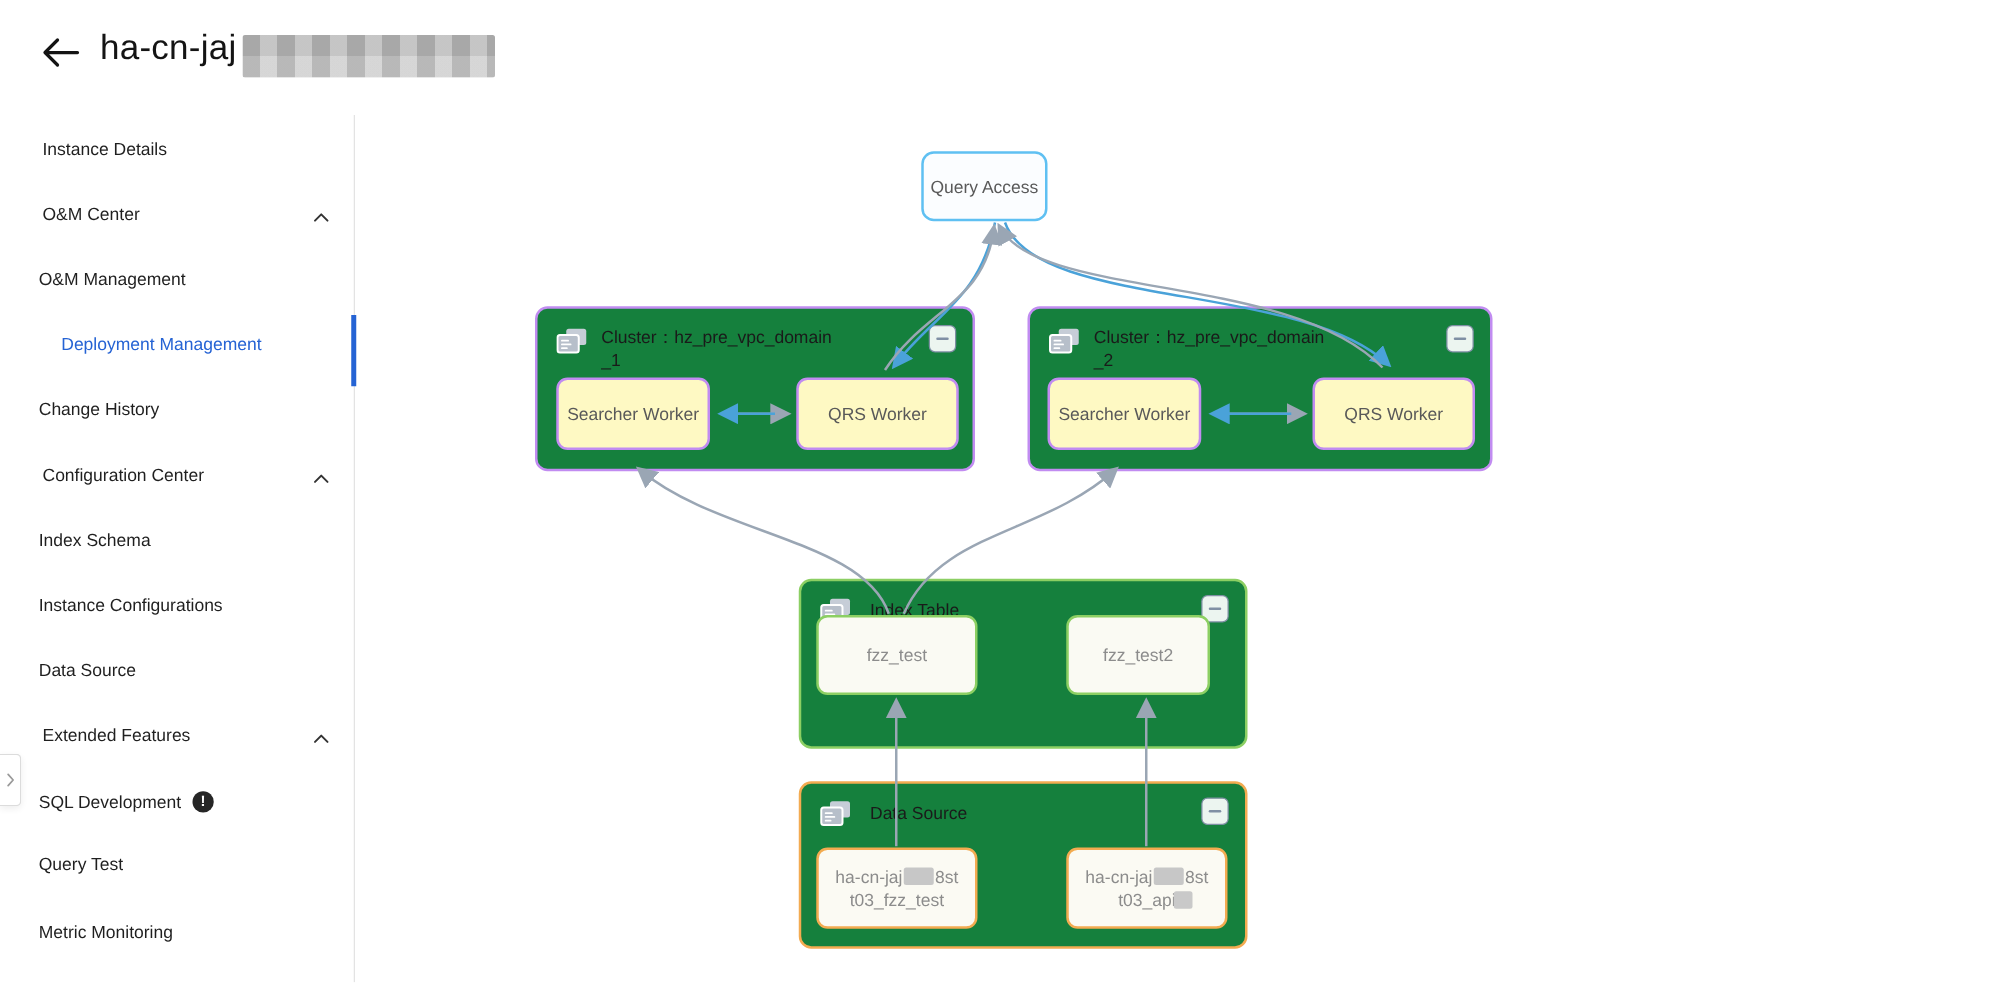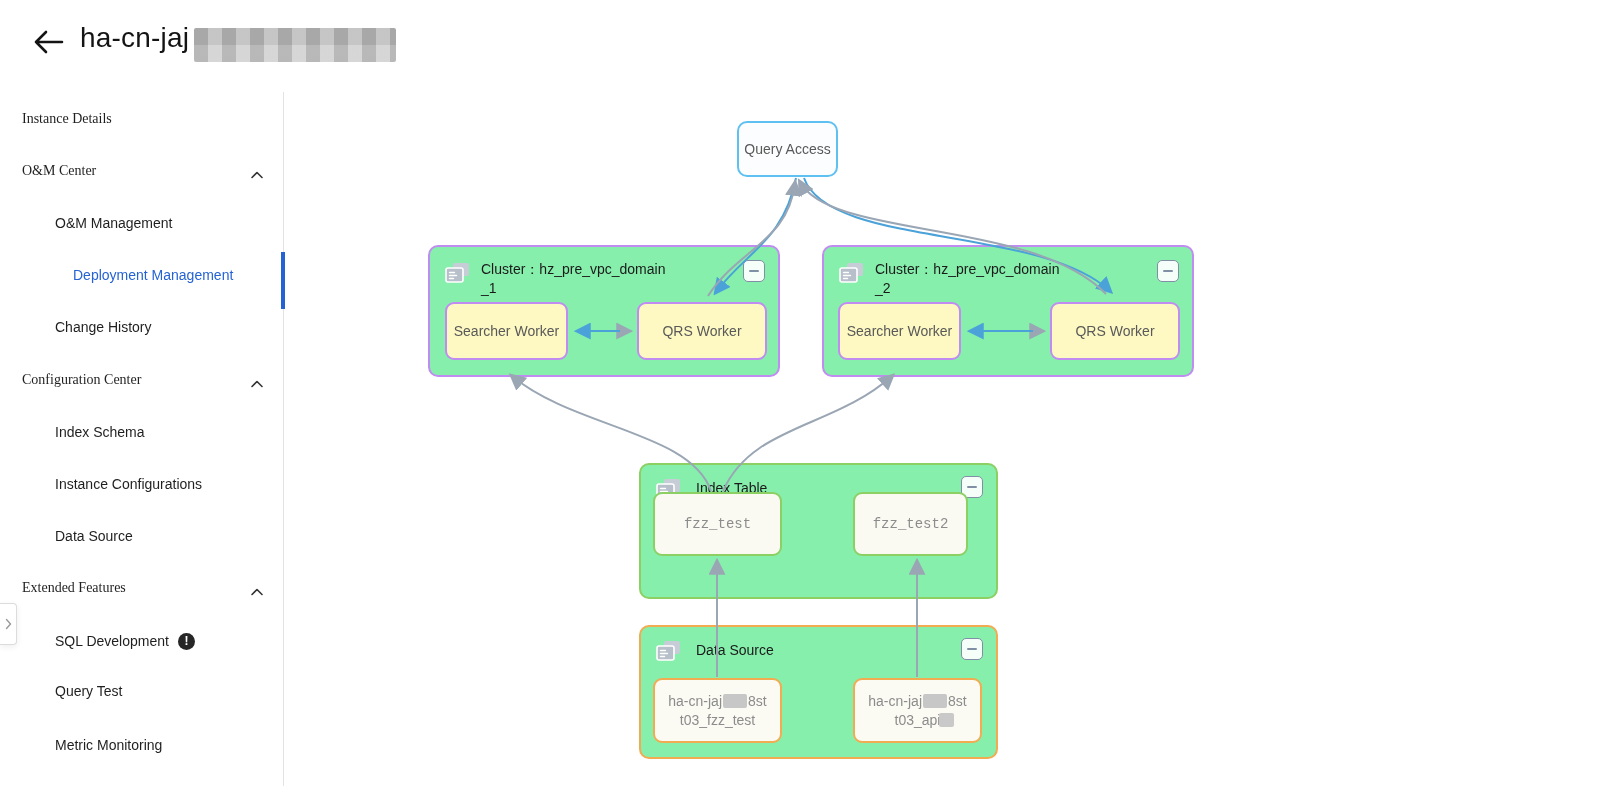"Instance Details" .nav-row.lvl1 { font-family: Liberation Serif, serif -> none; padding-left: 22px -> 34px }
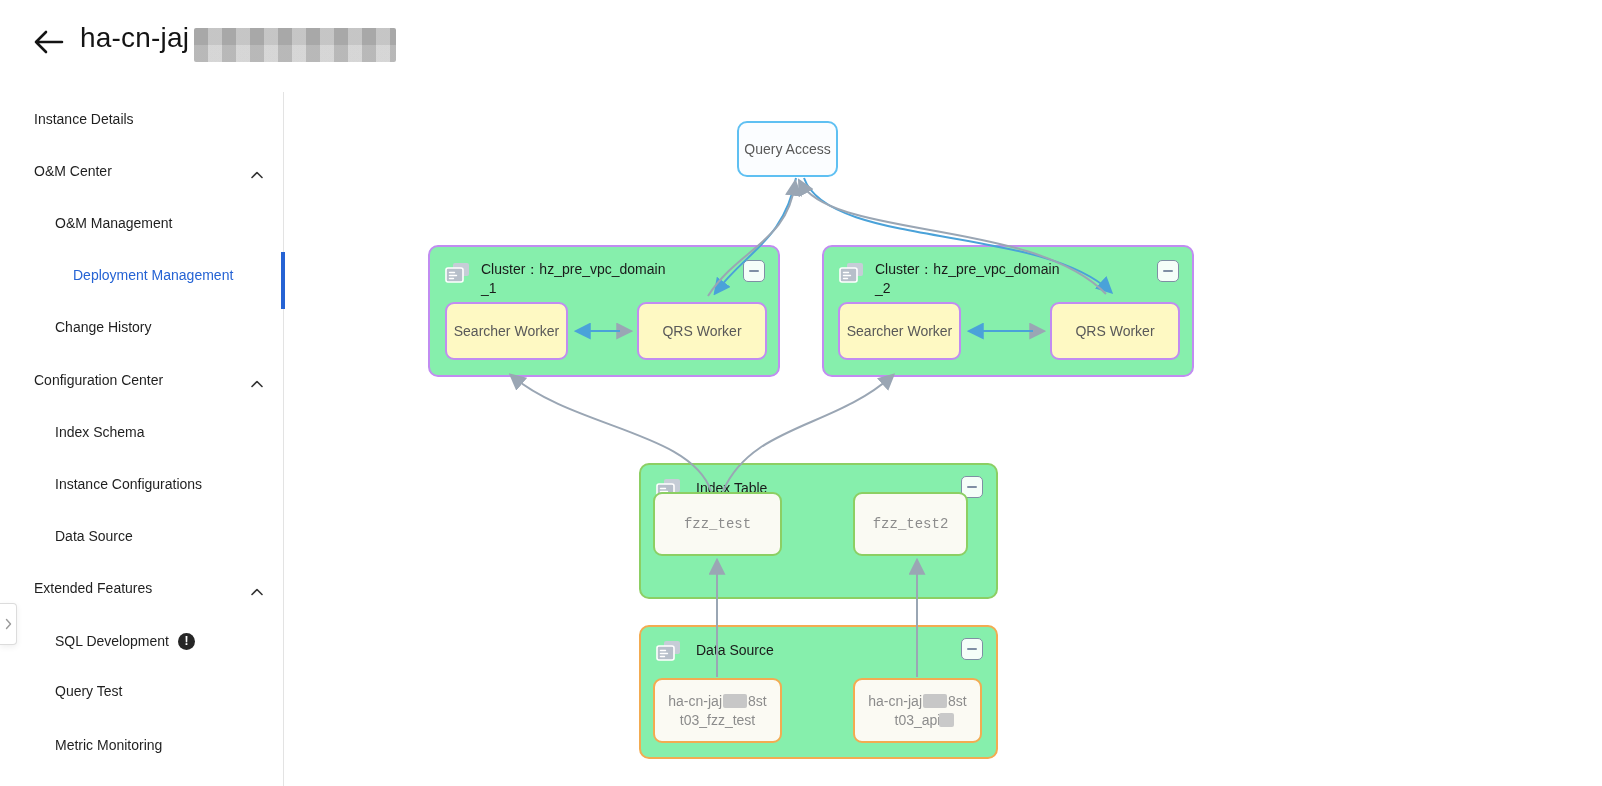"O&M Management" .nav-row.lvl2 { padding-left: 55px -> 31px }
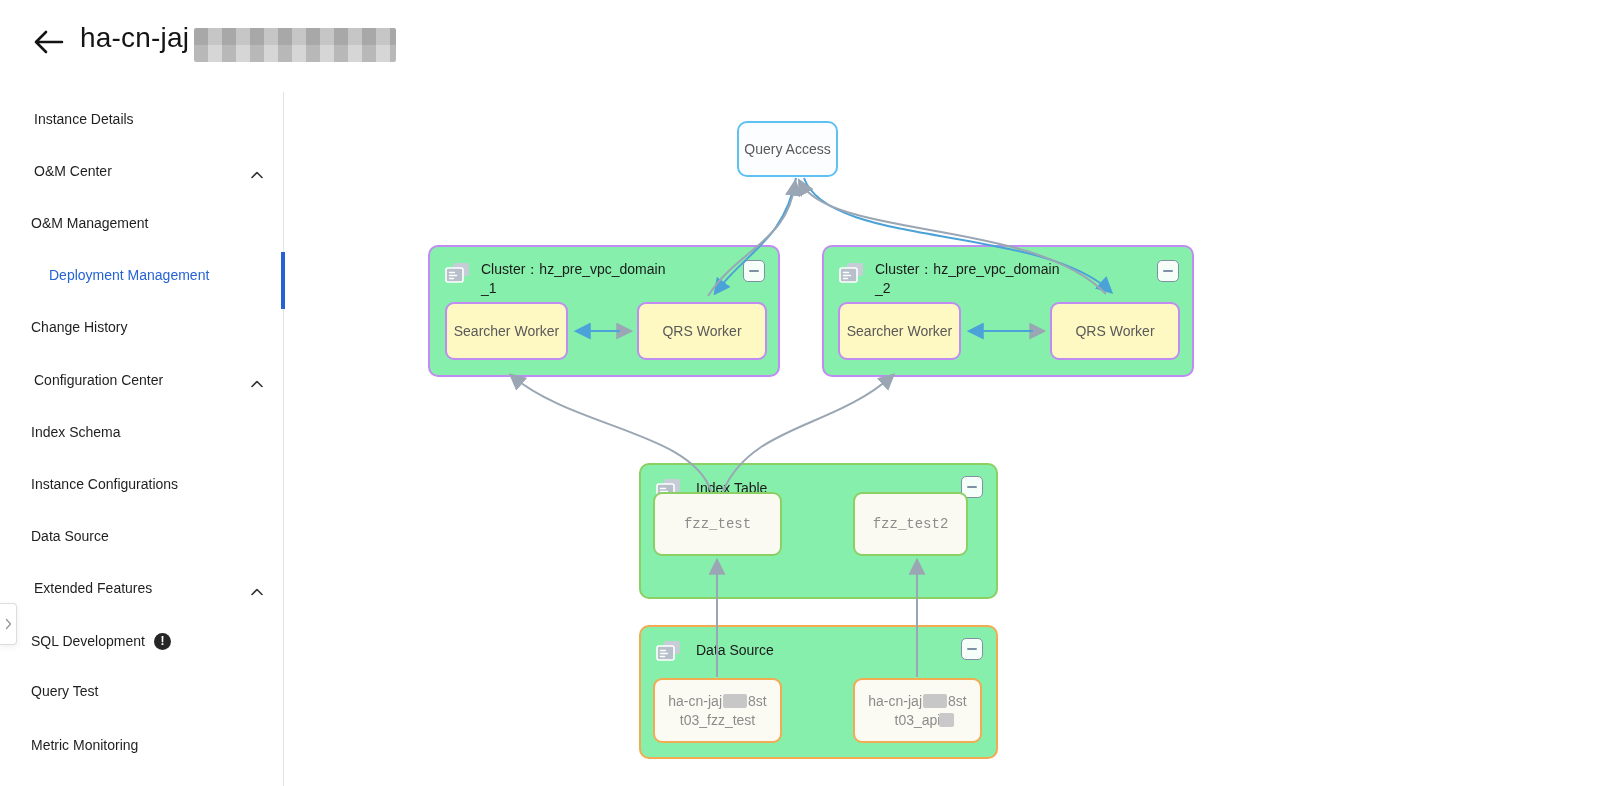"Cluster：hz_pre_vpc_domain" .dg-box { background: #86efac -> #15803d }
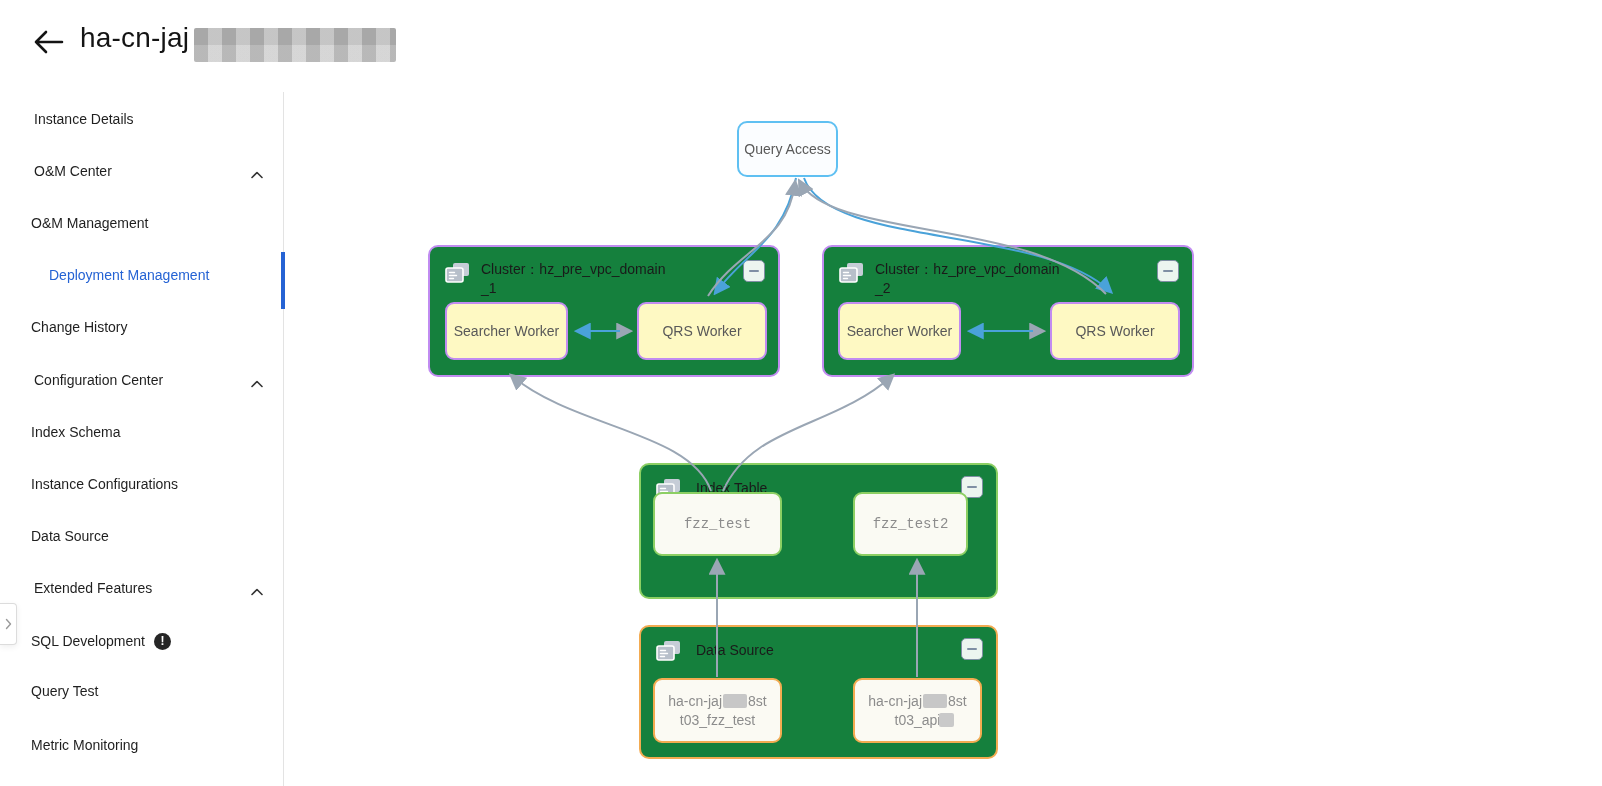"fzz_test" .node.idx { font-family: Liberation Mono, monospace -> none }
